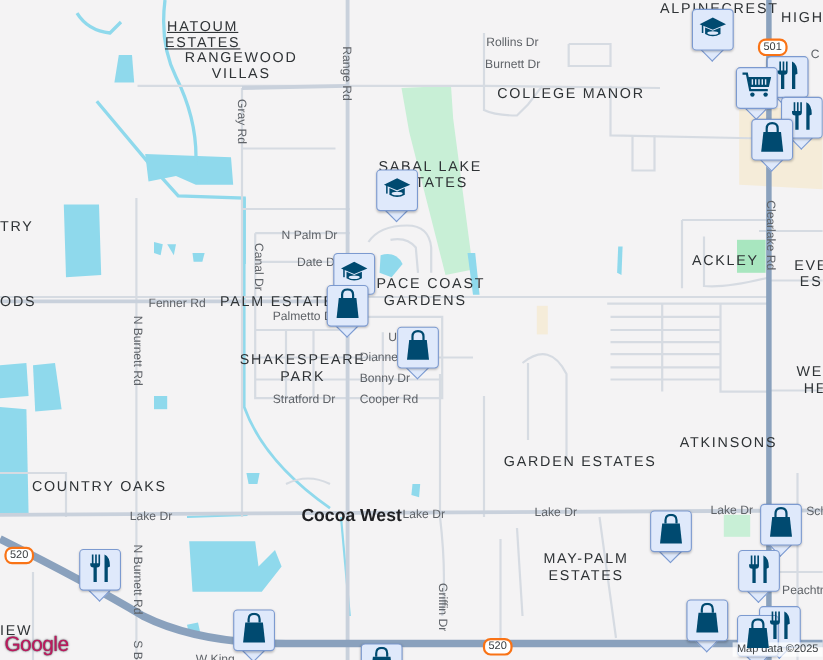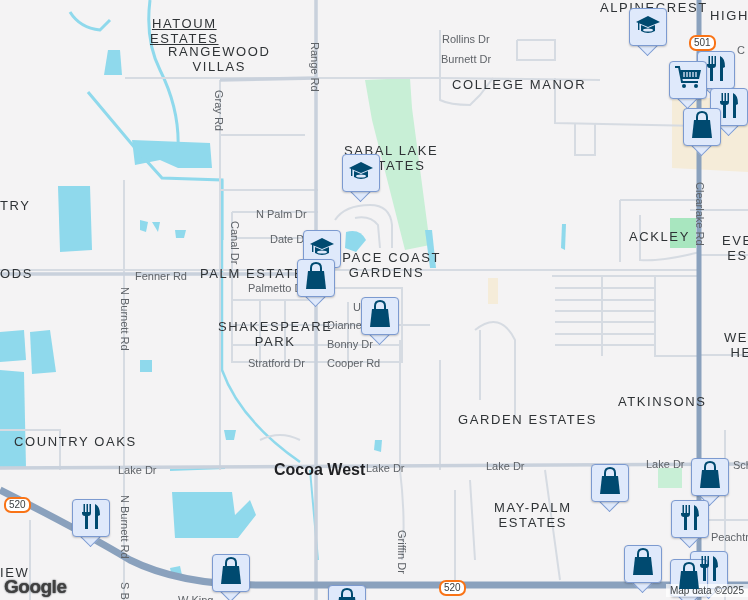"COUNTRY OAKS" div.lbl { left: 14px -> 29px }
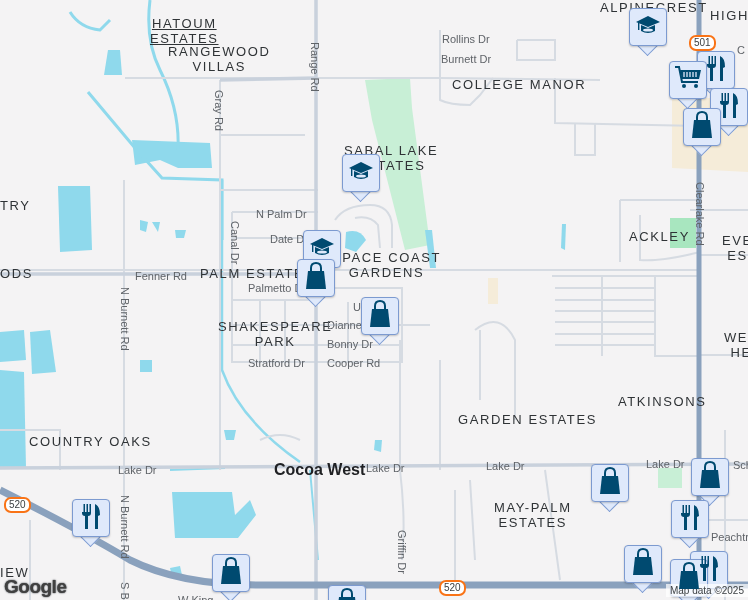"Google" .google { color: #404040 -> #be185d; font-weight: bold -> normal }
